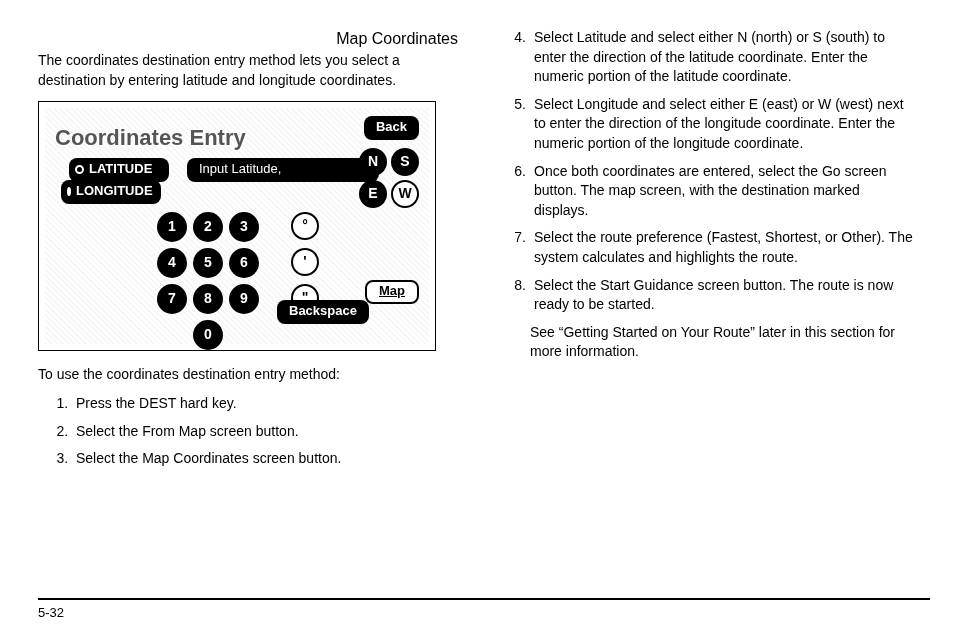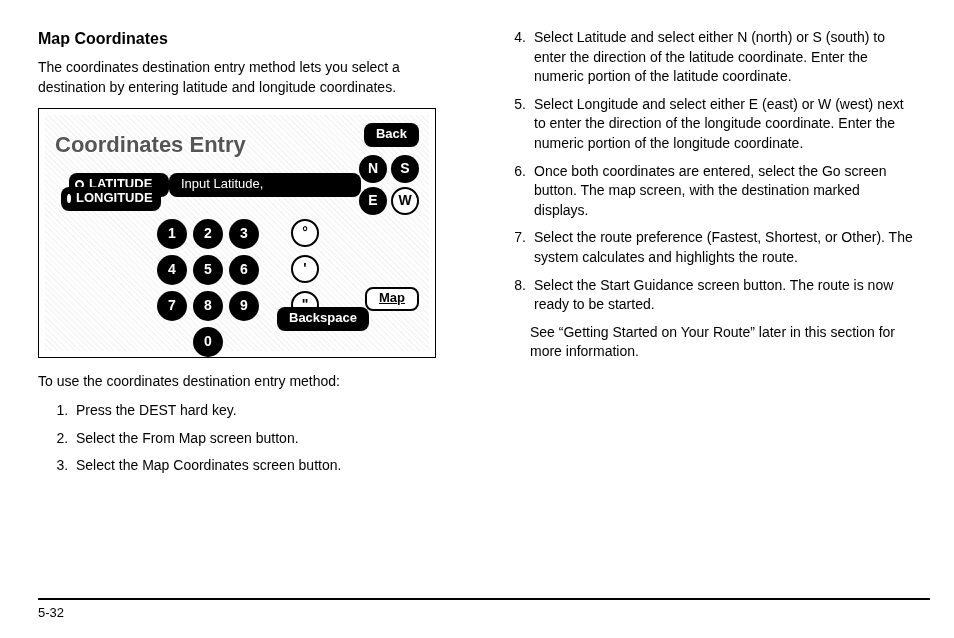"Map Coordinates" .heading { font-weight: bold -> normal; margin-bottom: 8px -> 1px; text-align: none -> right }
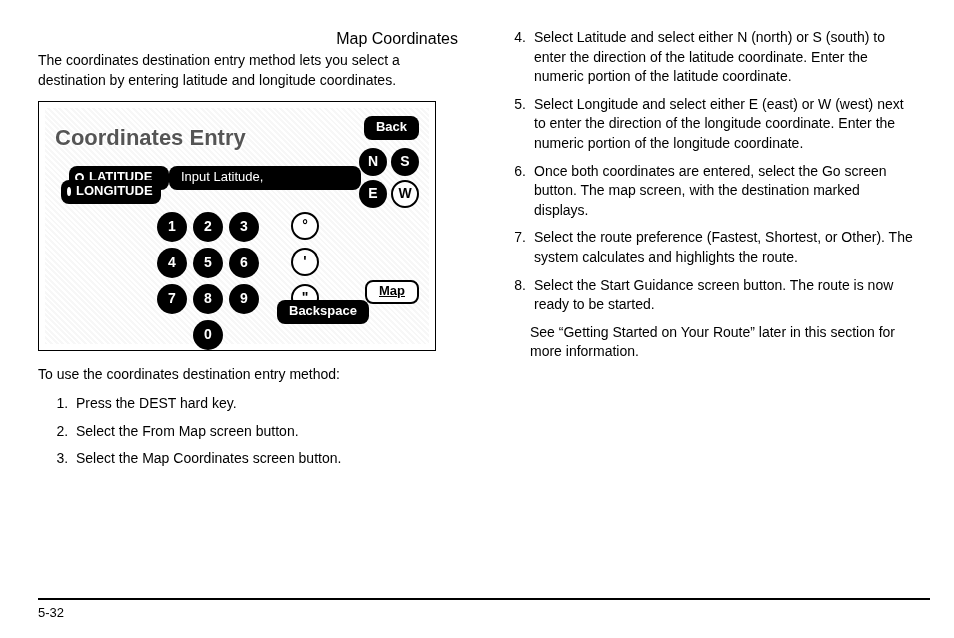"LATITUDE" .row-lat { gap: 0 -> 18px; top: 58px -> 50px }
